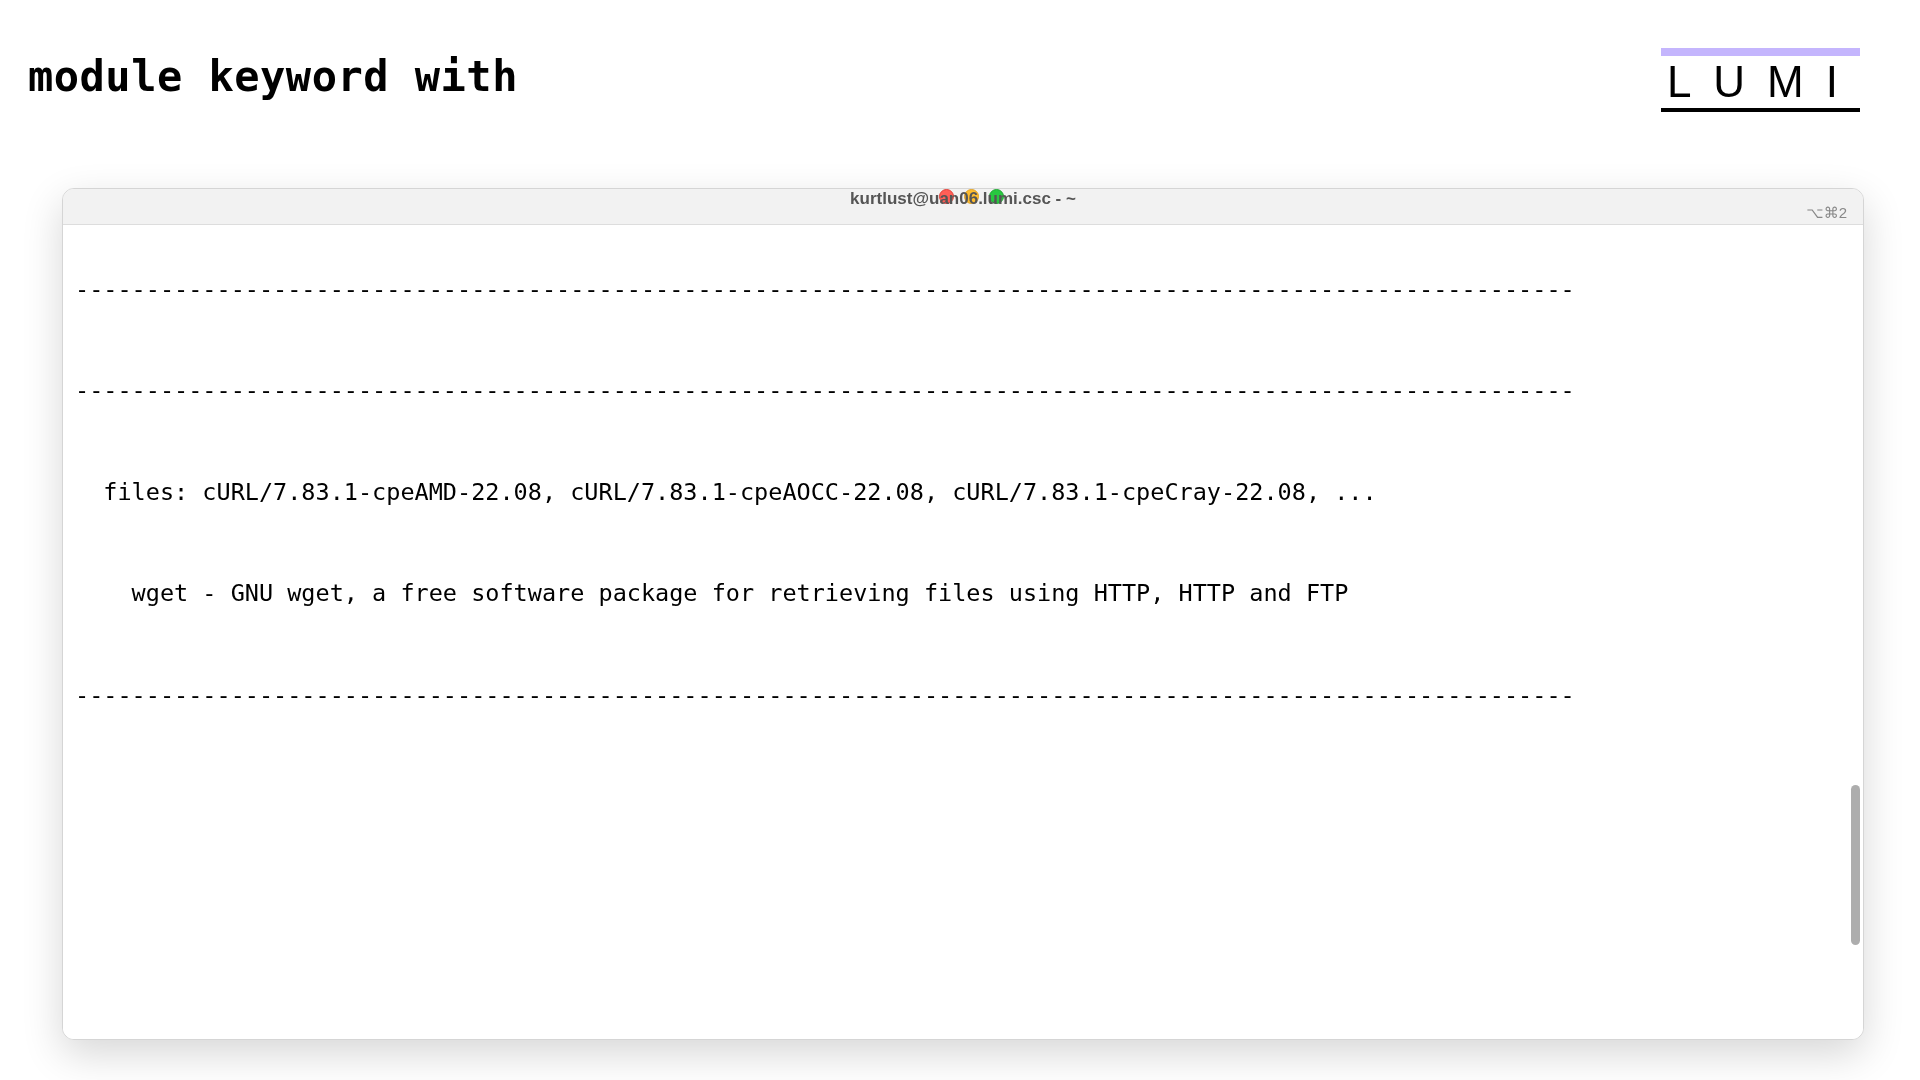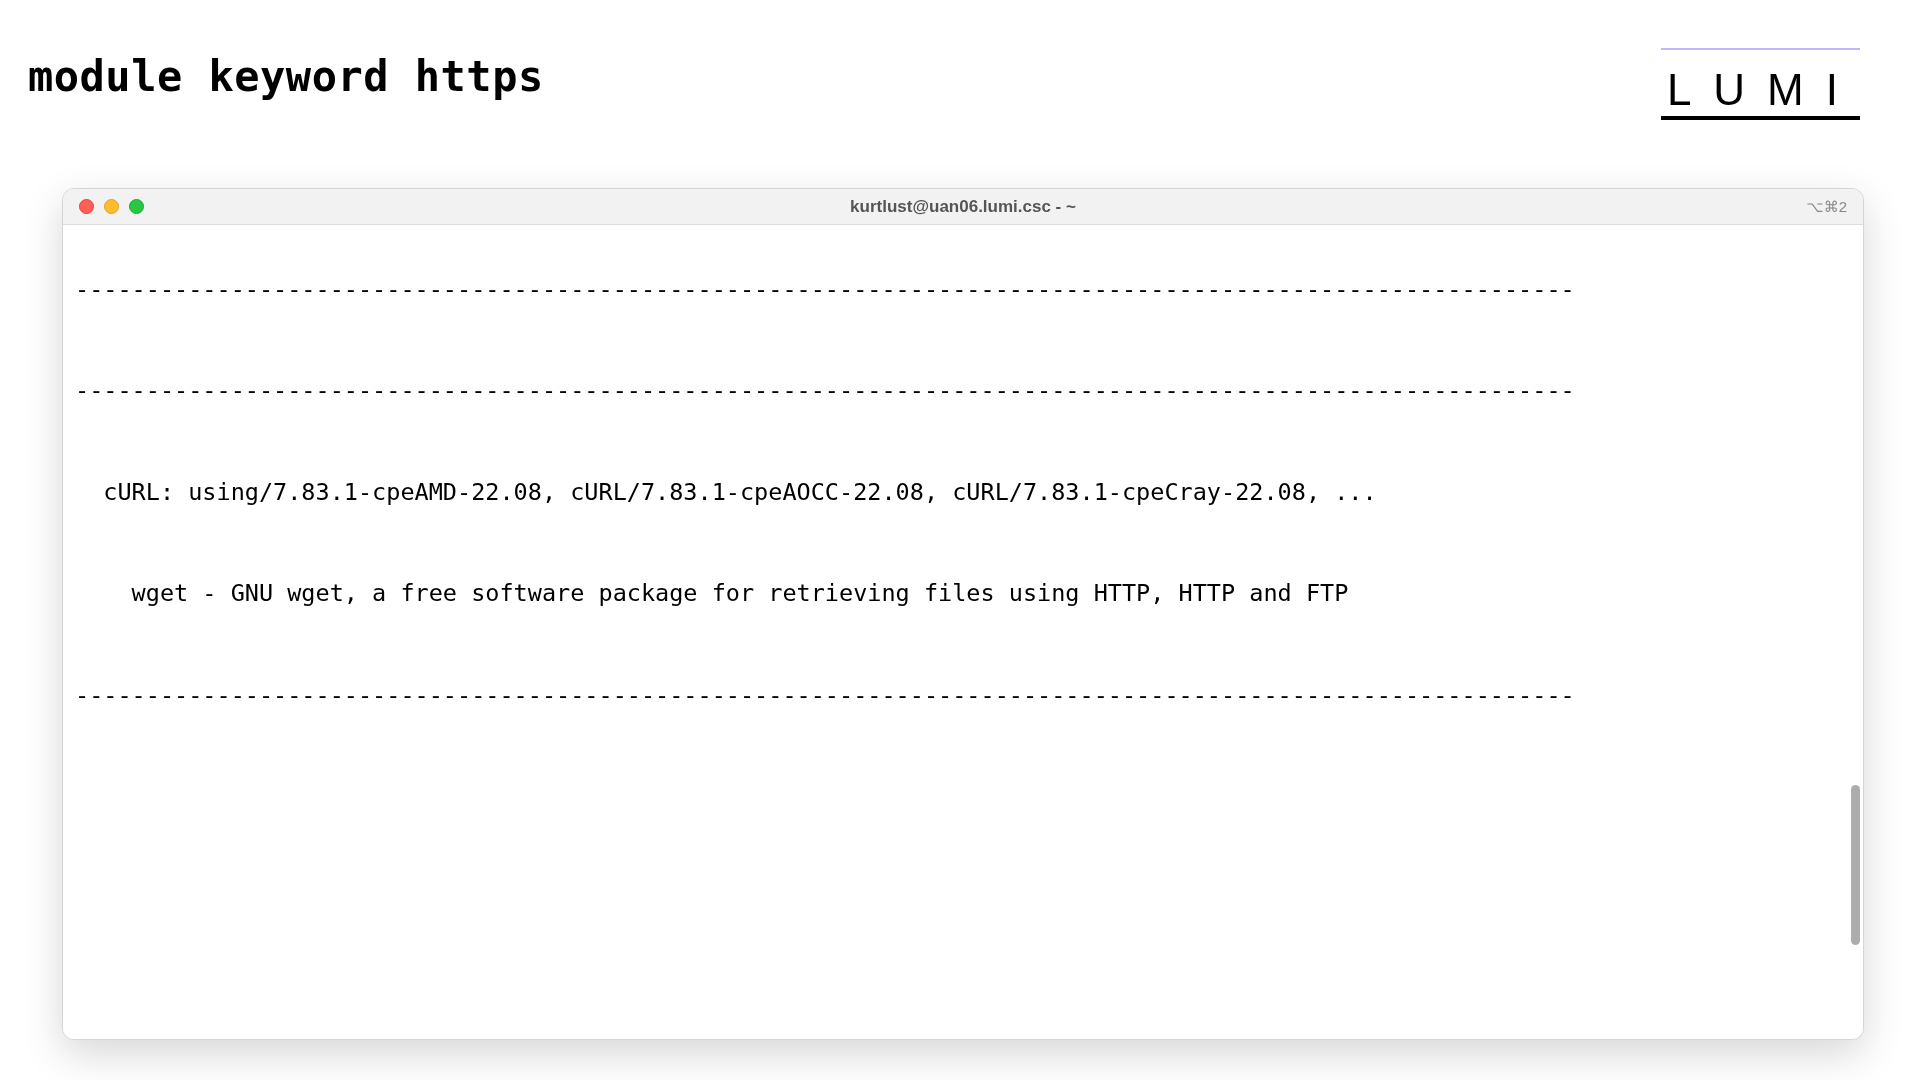"module keyword https" div.slide-title { text: https -> with }
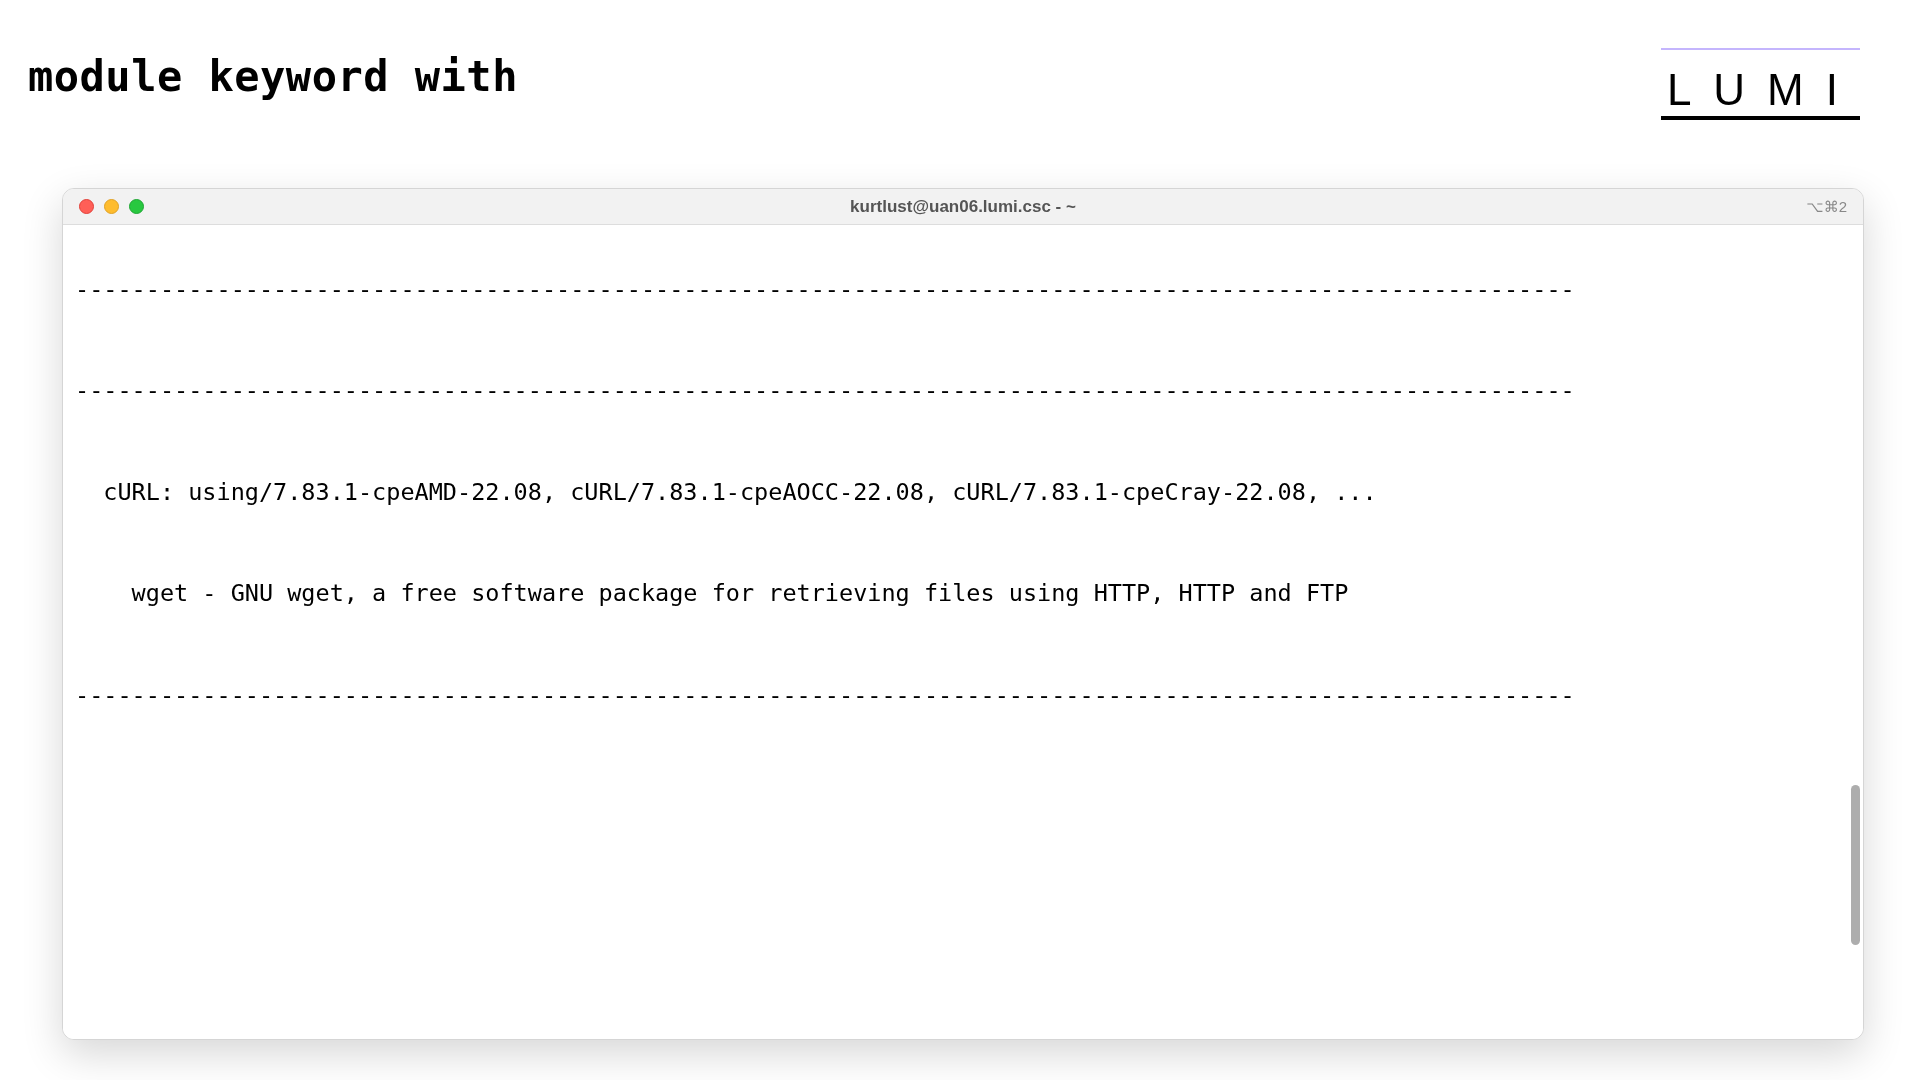"LUMI" .logo { border-top: 2px solid #c4b5fd -> 8px solid #c4b5fd; padding: 16px 0 2px 6px -> 2px 0 2px 6px }
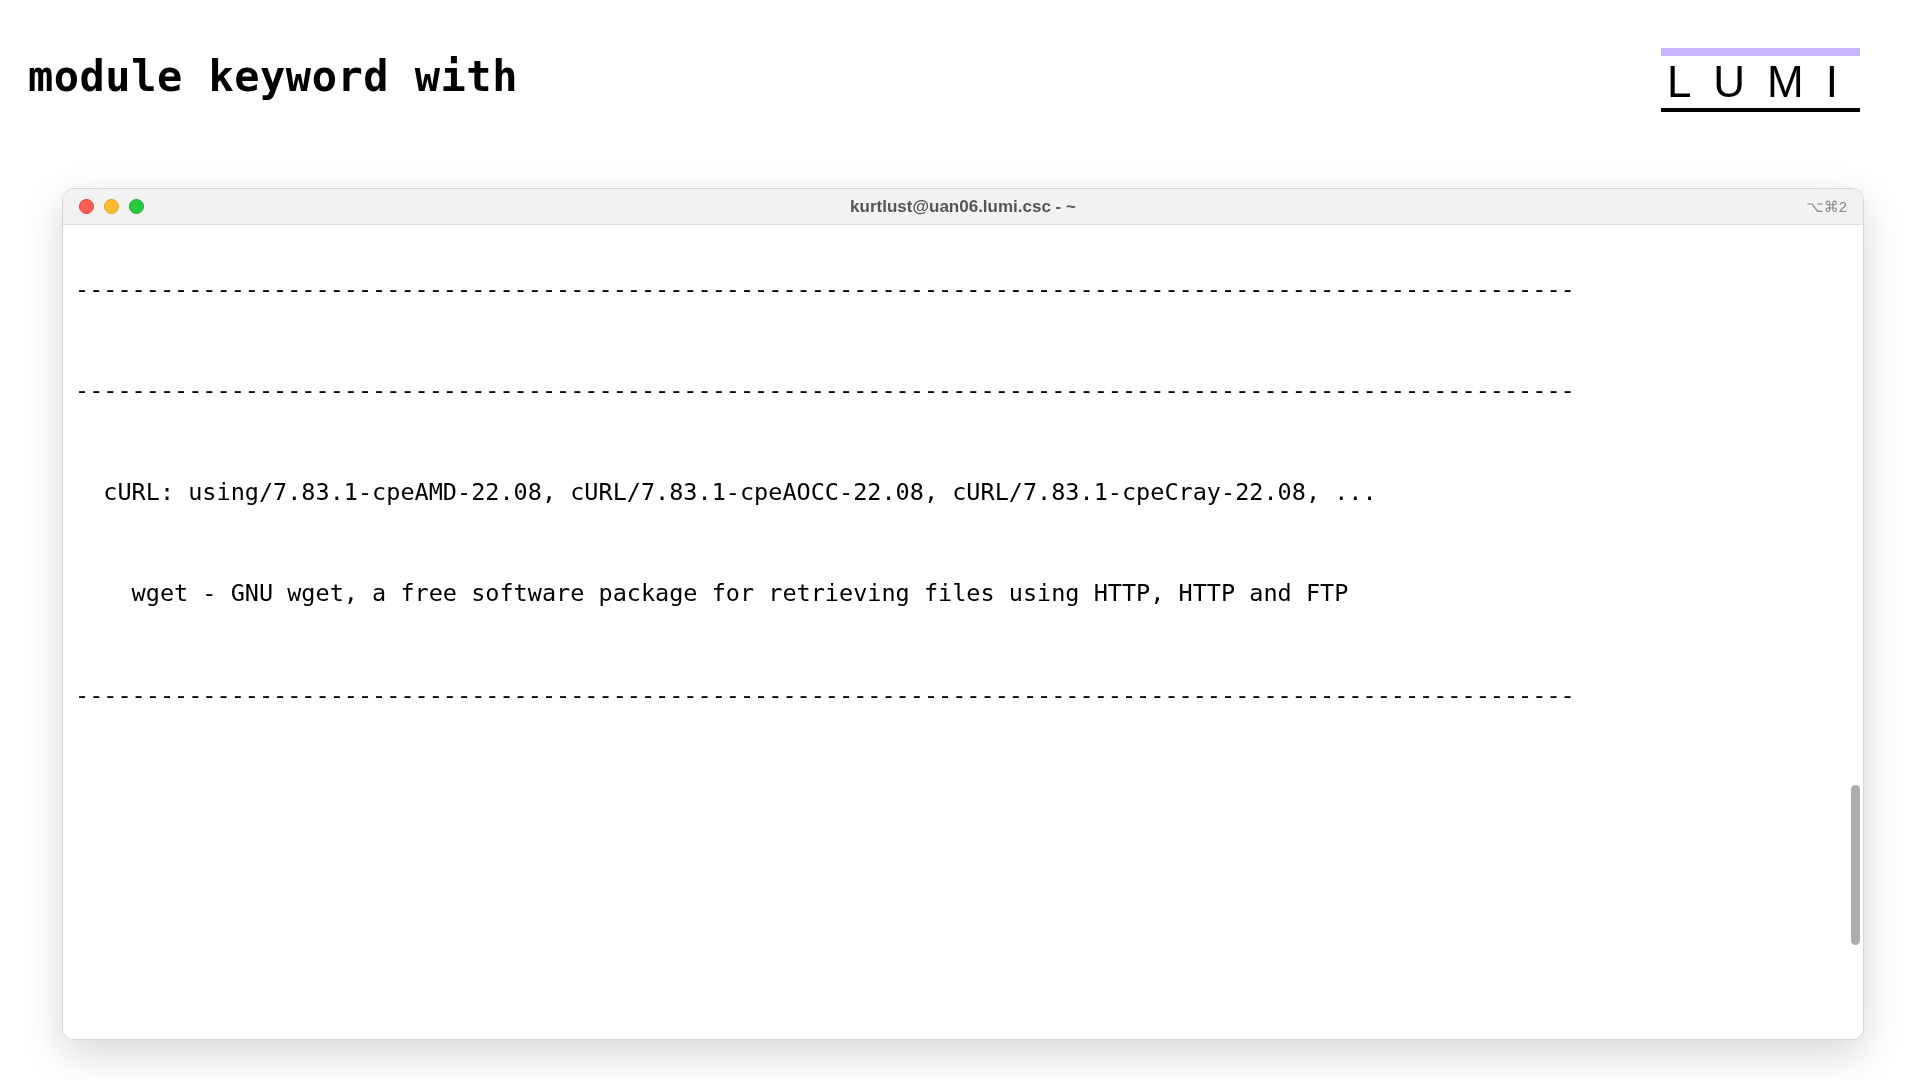"kurtlust@uan06.lumi.csc - ~" .titlebar { flex-direction: none -> column }
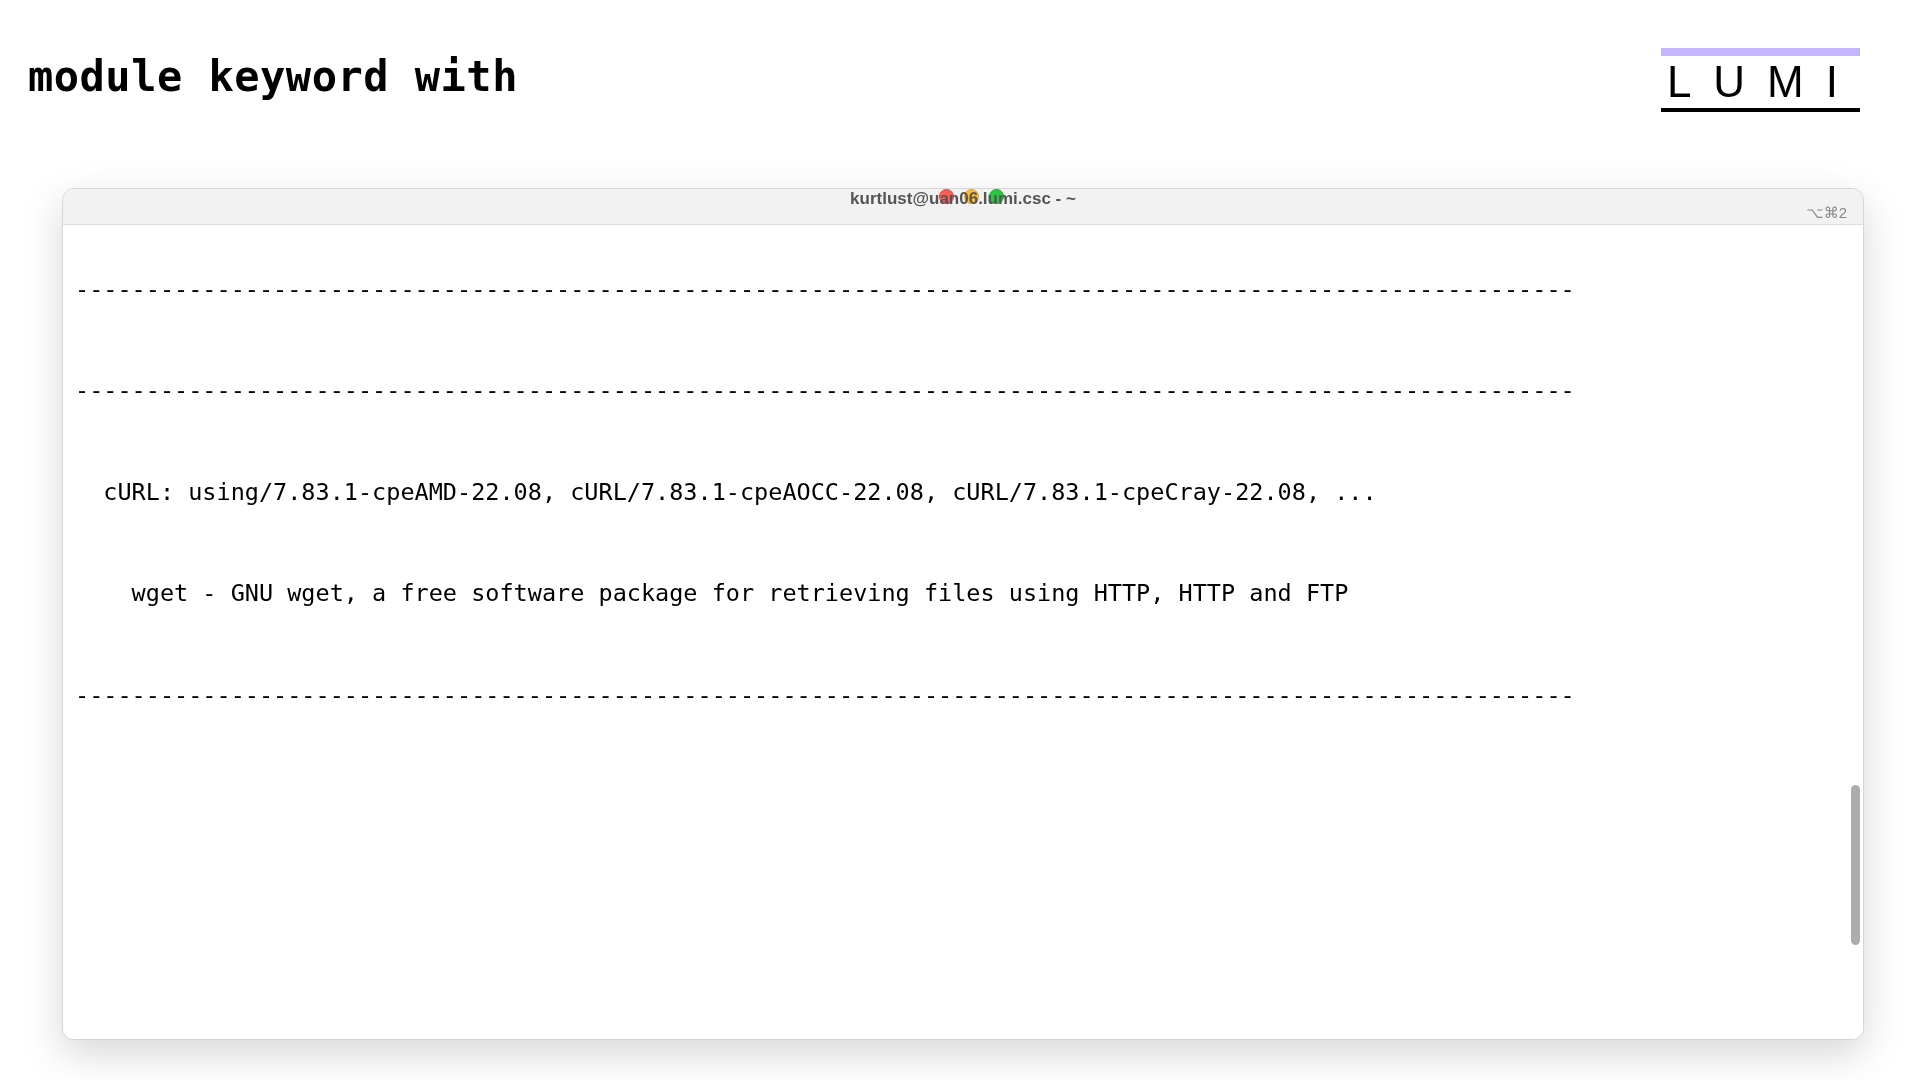"cURL: using/7.83.1-cpeAMD-22.08," div { text: cURL: using/7.83.1-cpeAMD-22.08 -> files: cURL/7.83.1-cpeAMD-22.08 }
